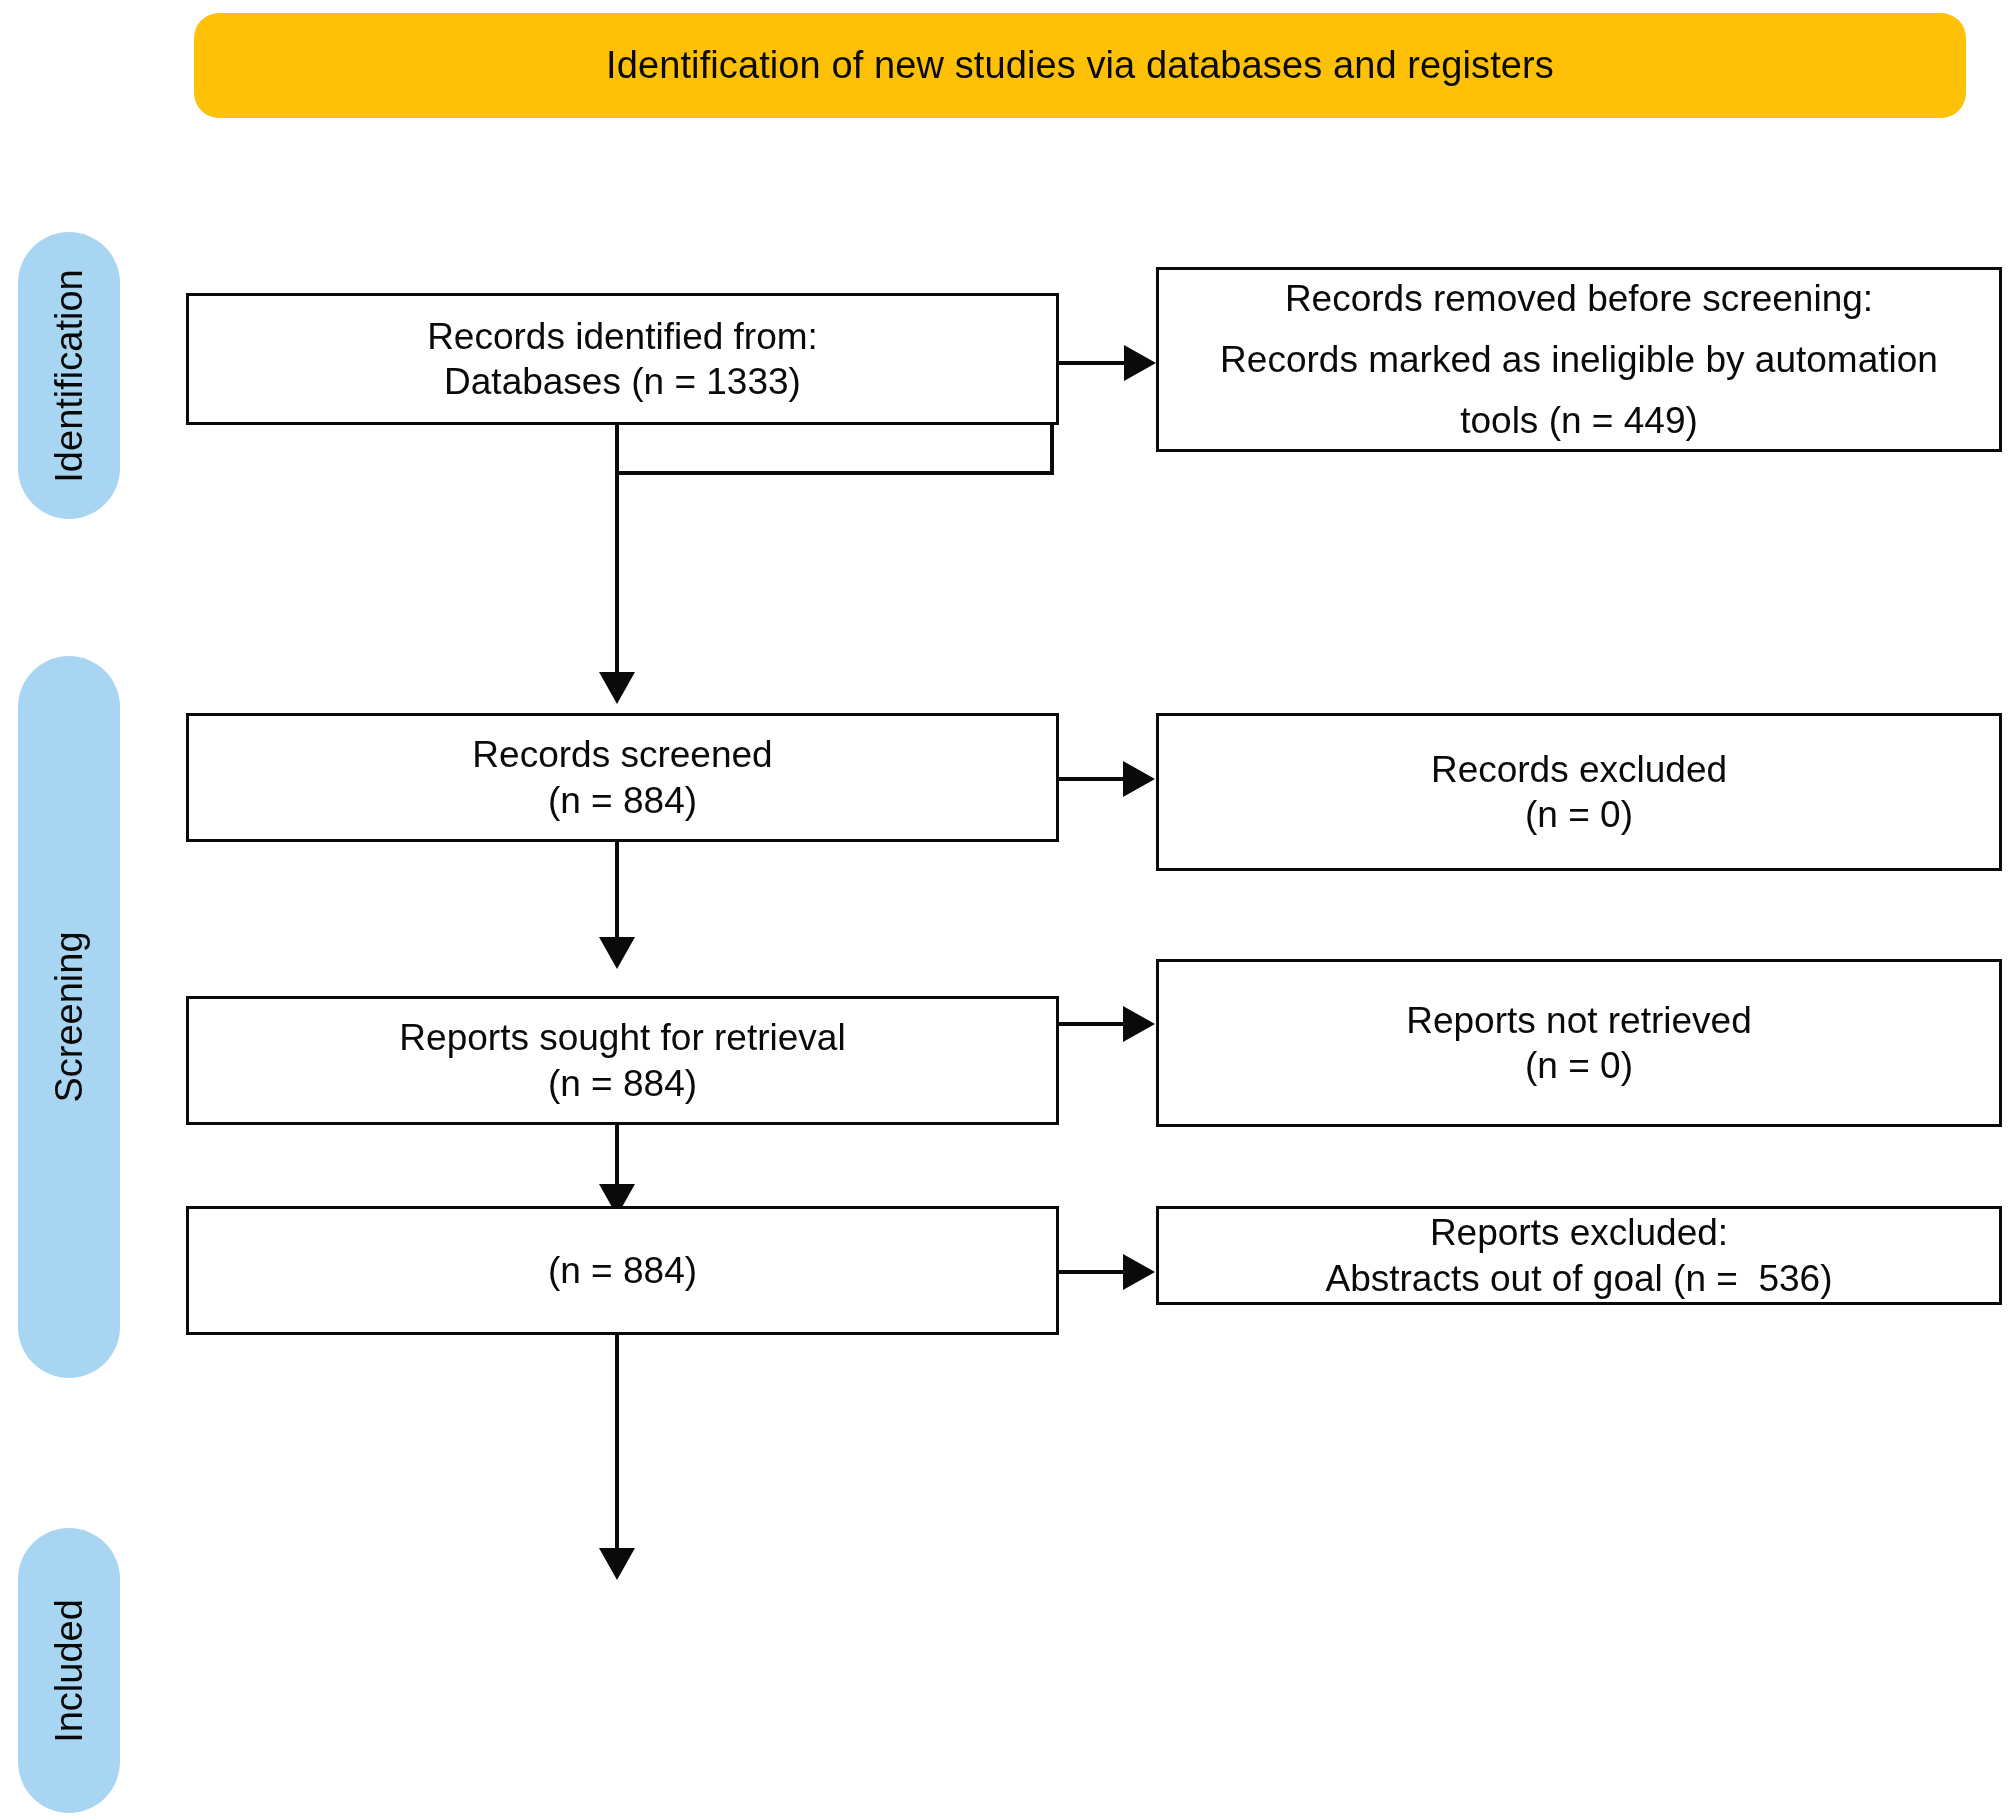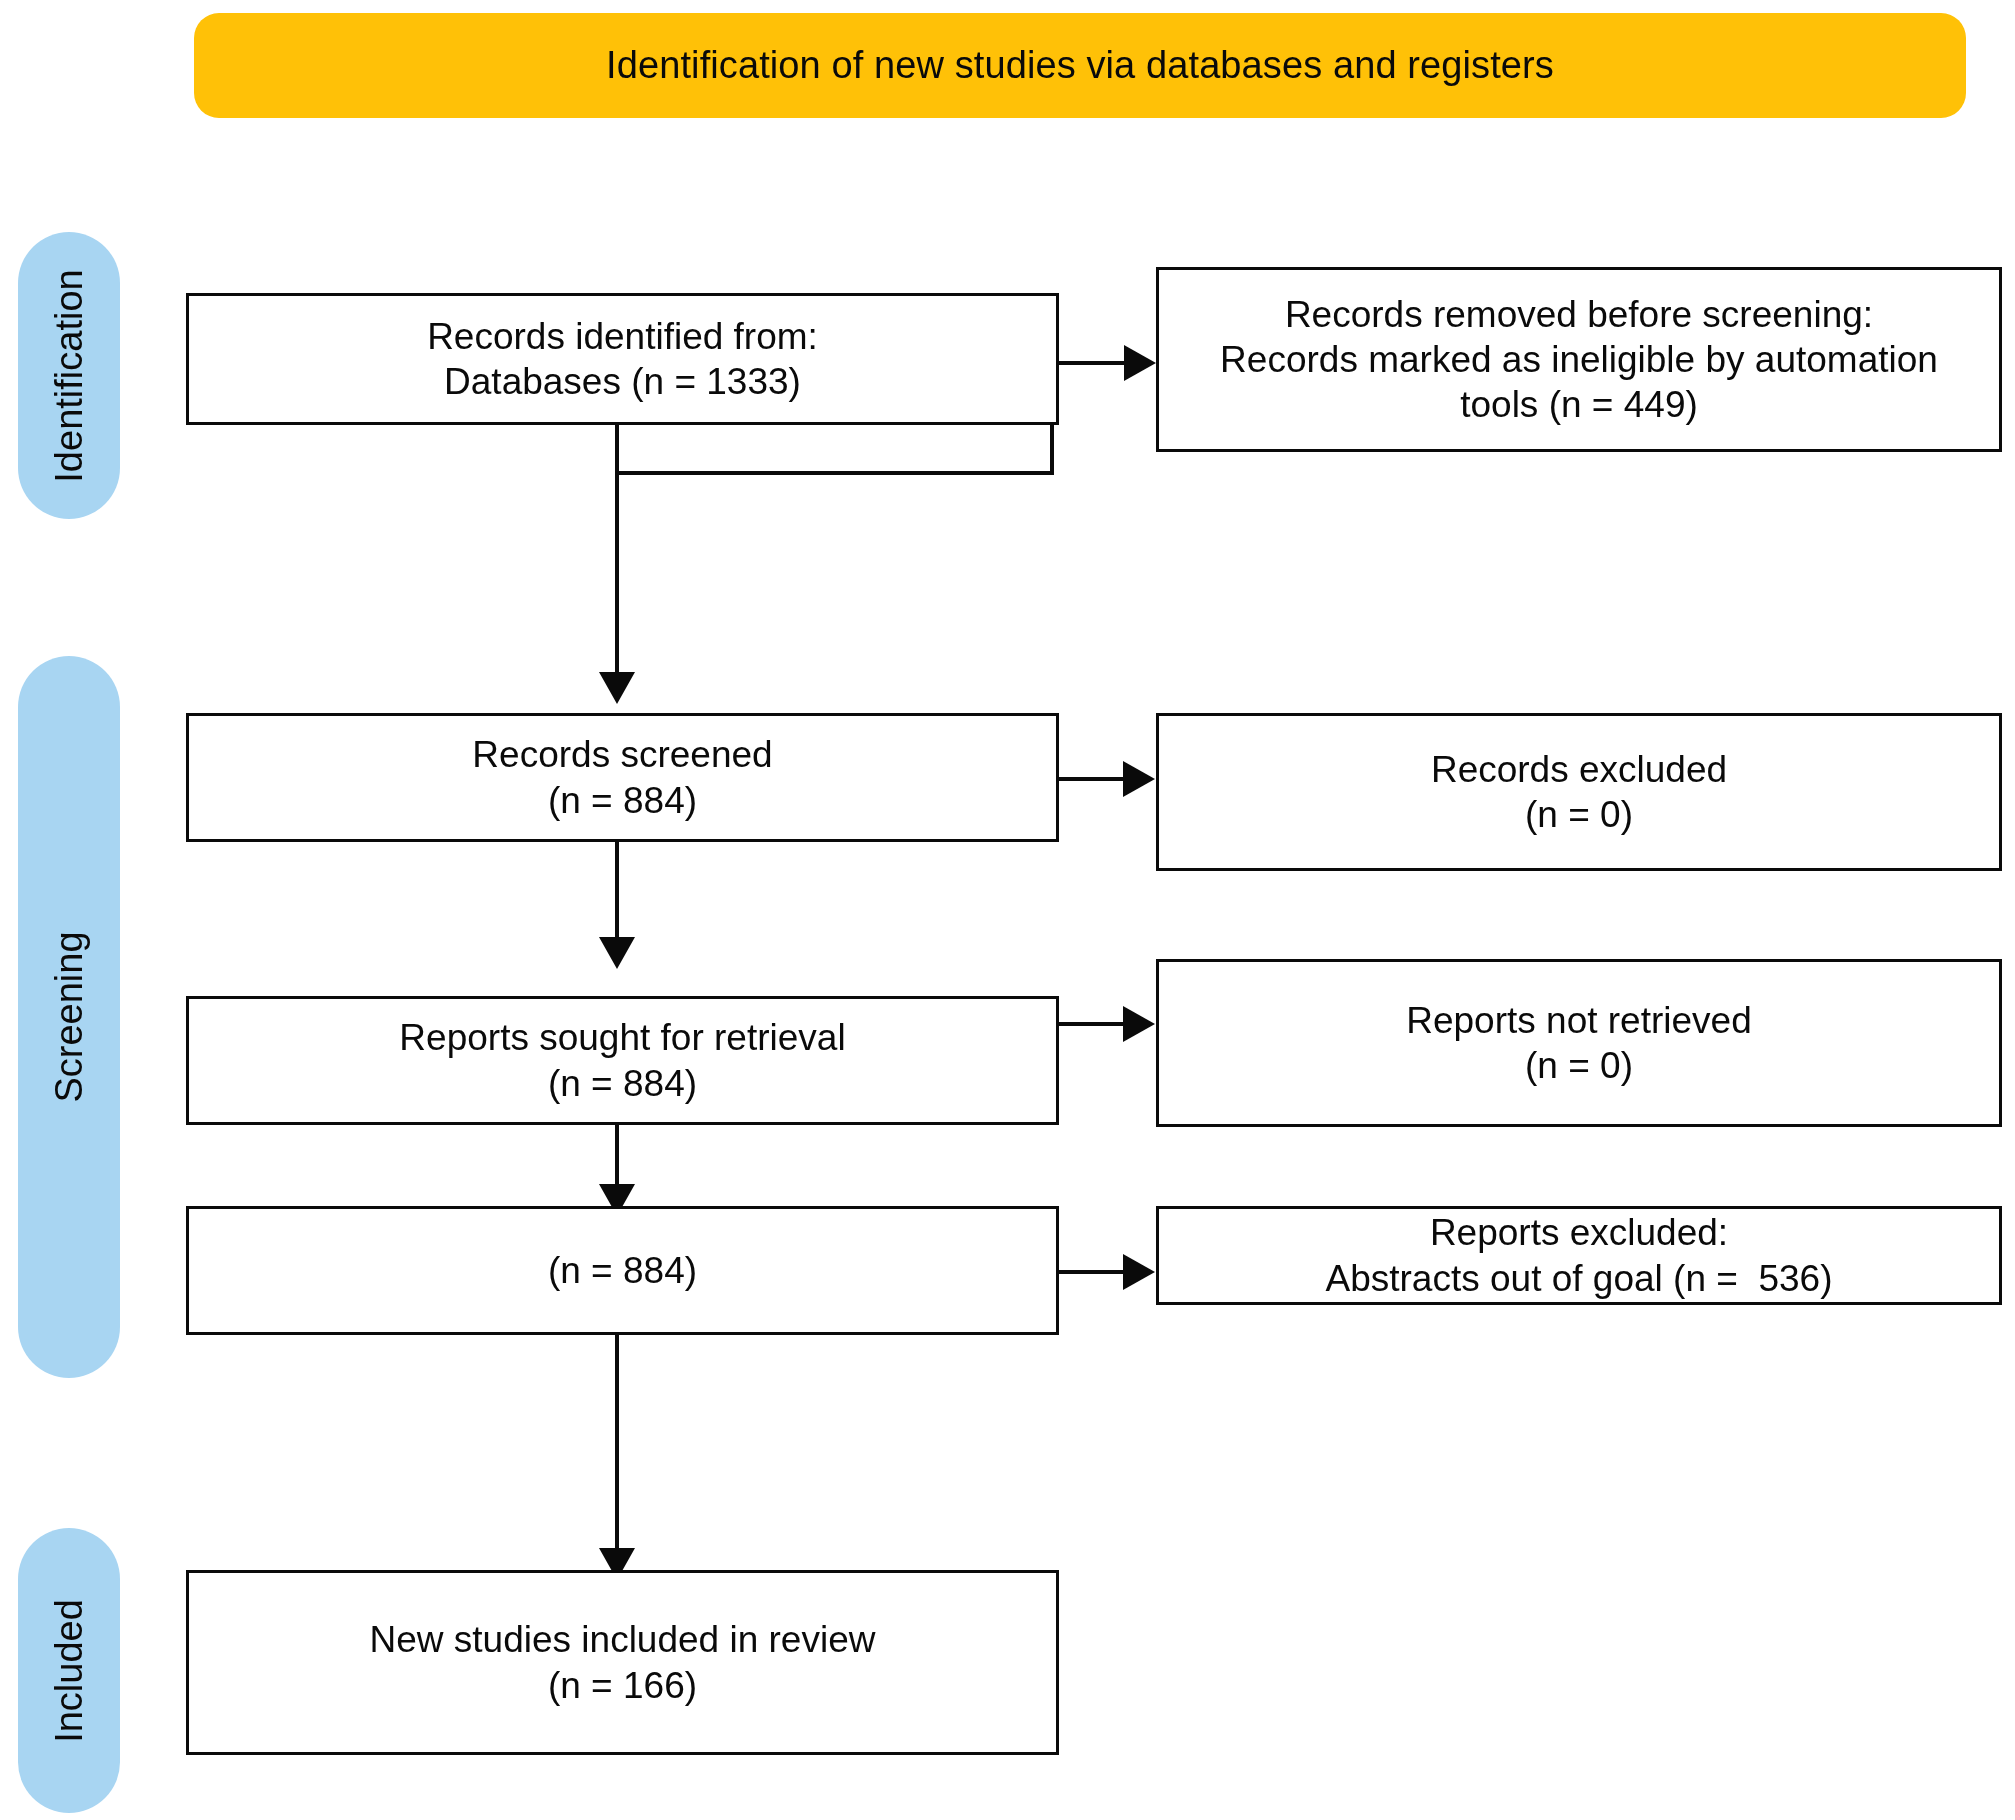"Records removed before screening:" div.node { gap: none -> 16px }
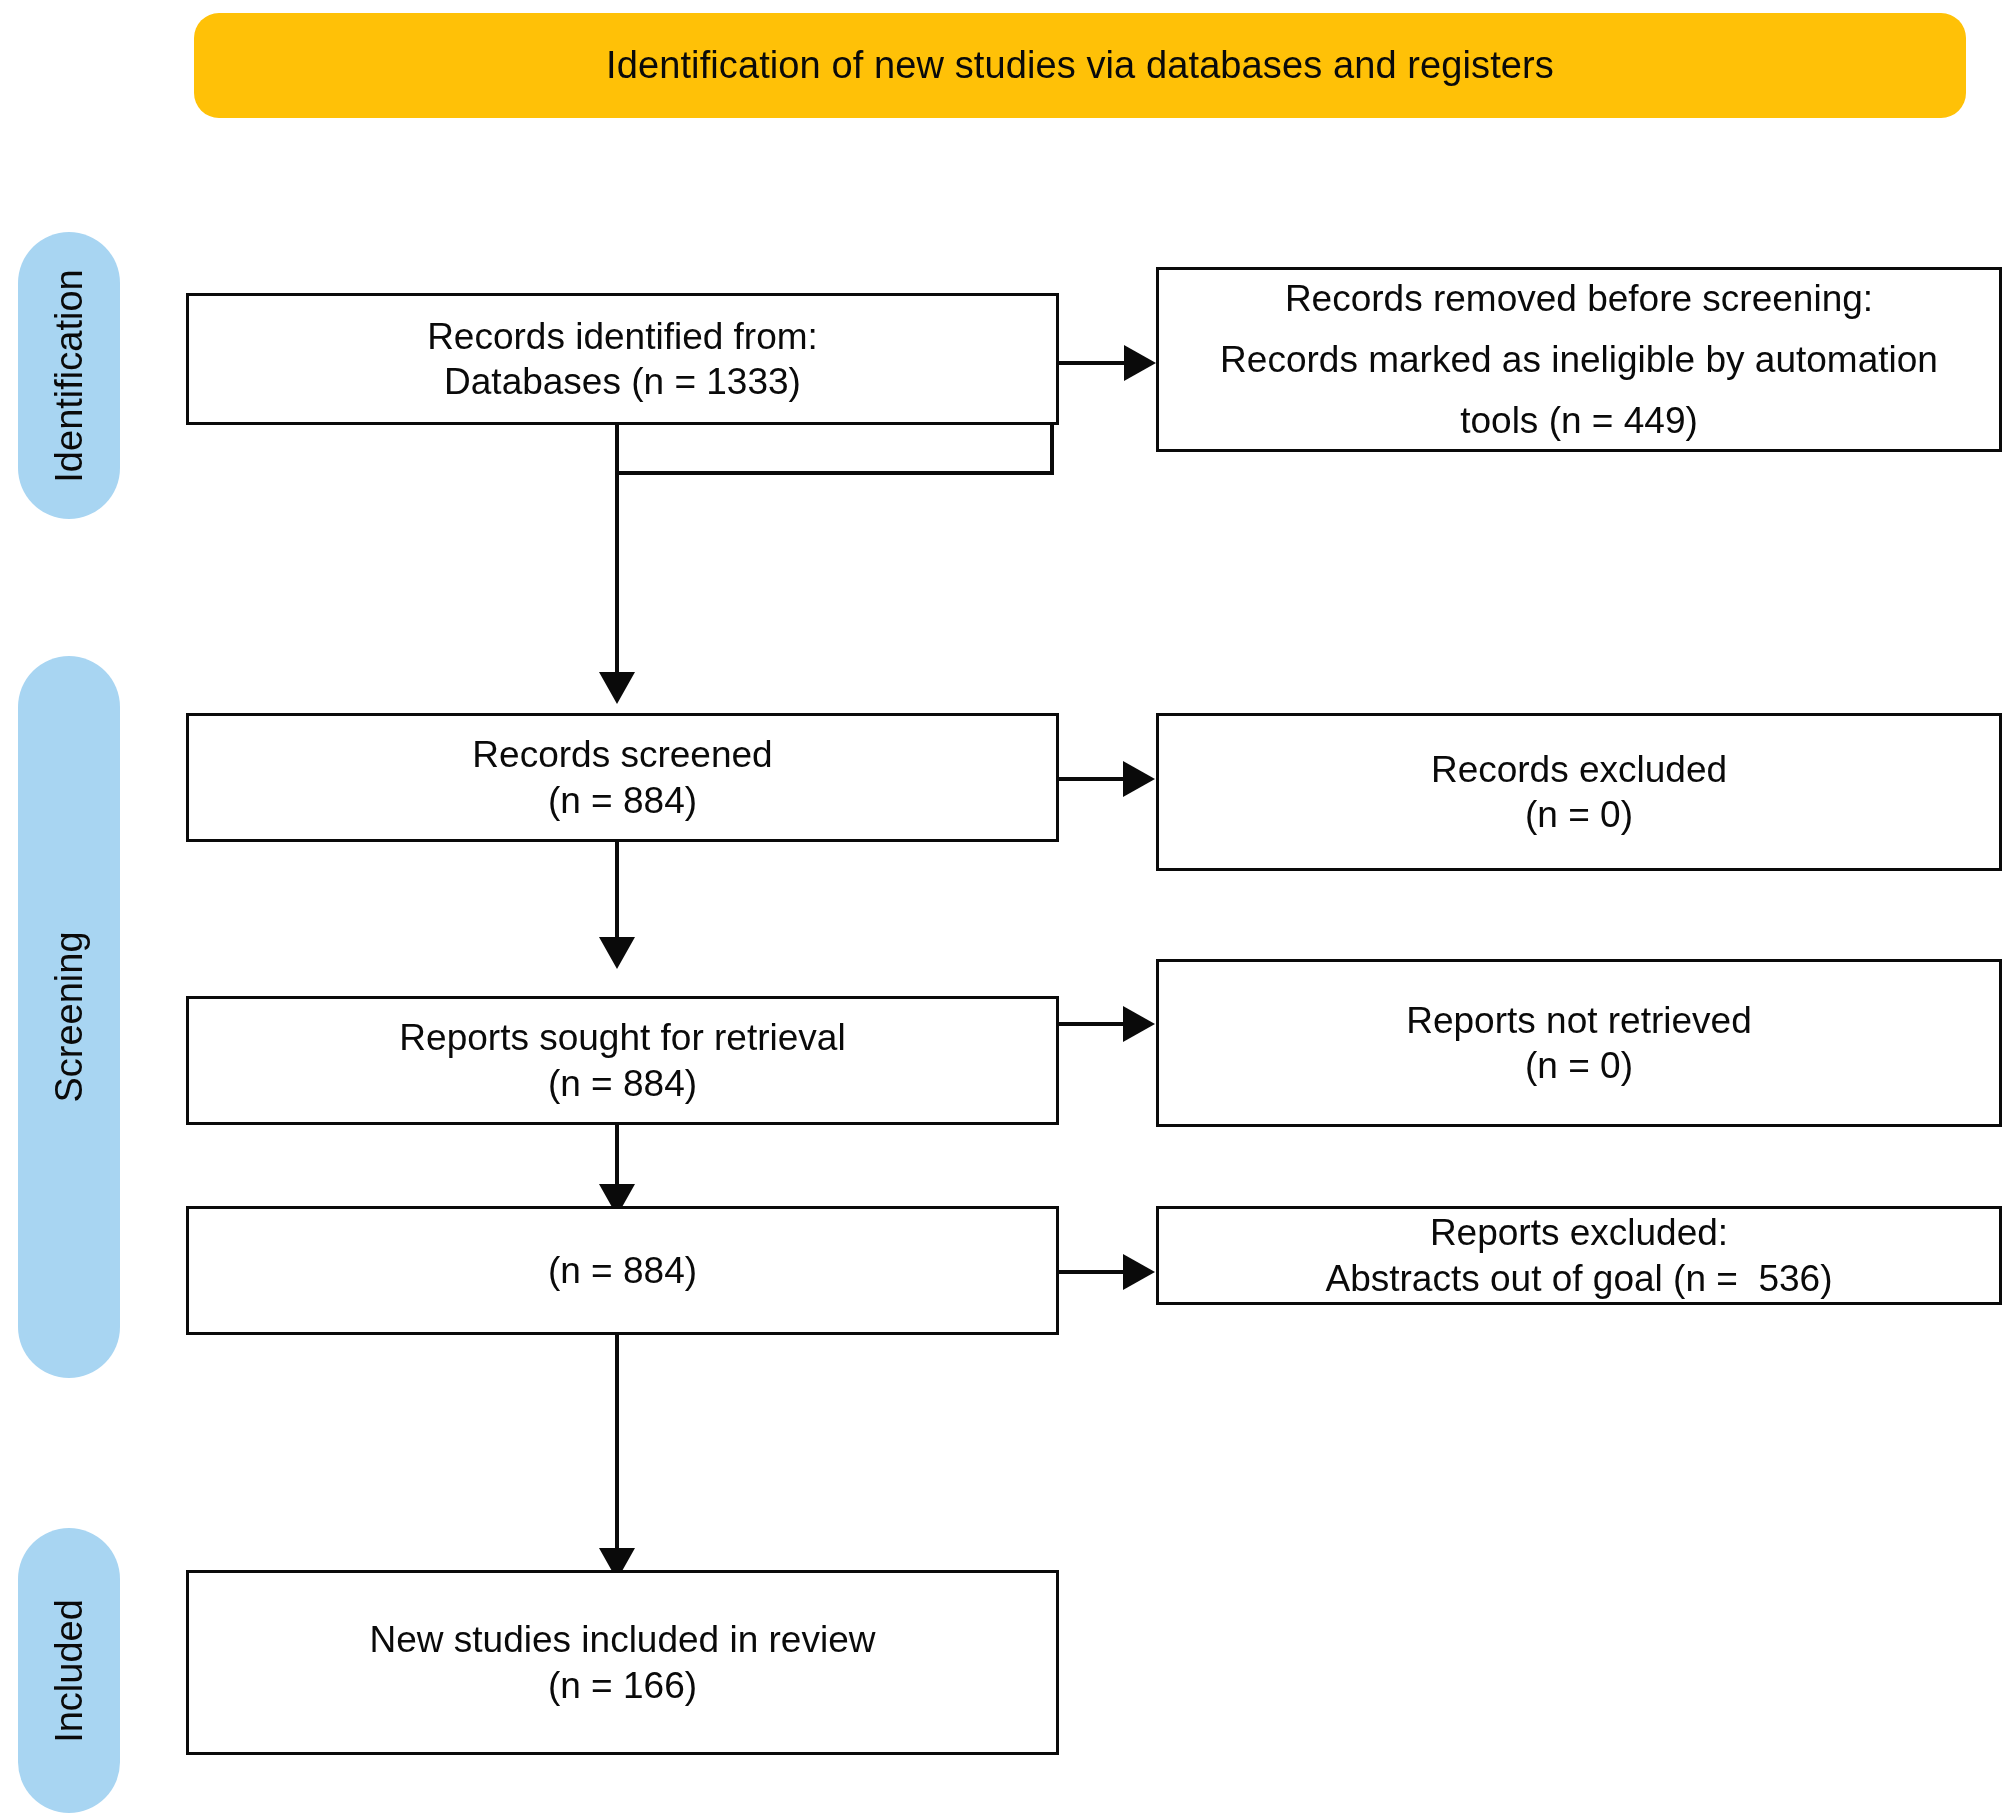"New studies included in review" div.node { html: <div> <span>New studies included in review</span> <span>(n = 166)</span> </div> -> none }
